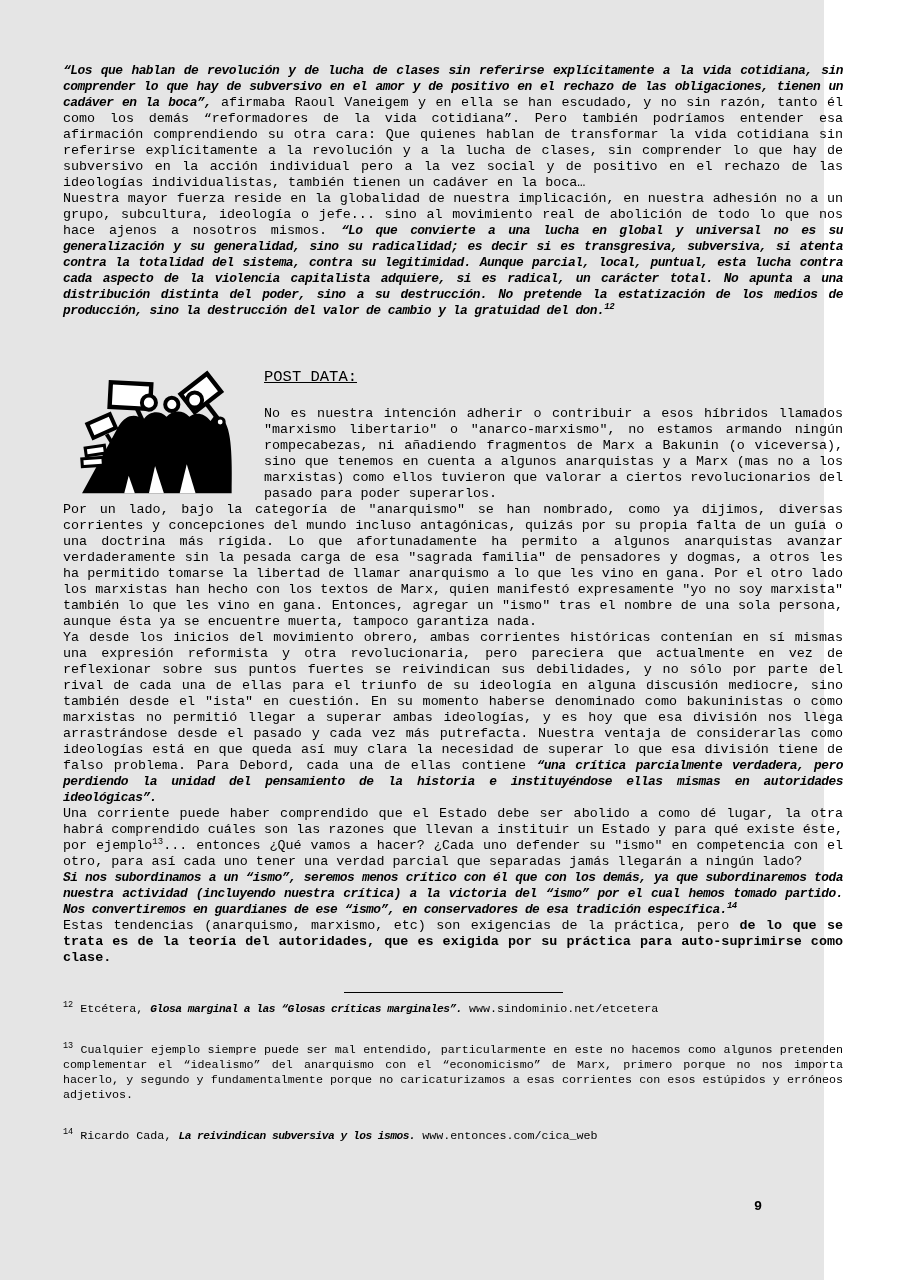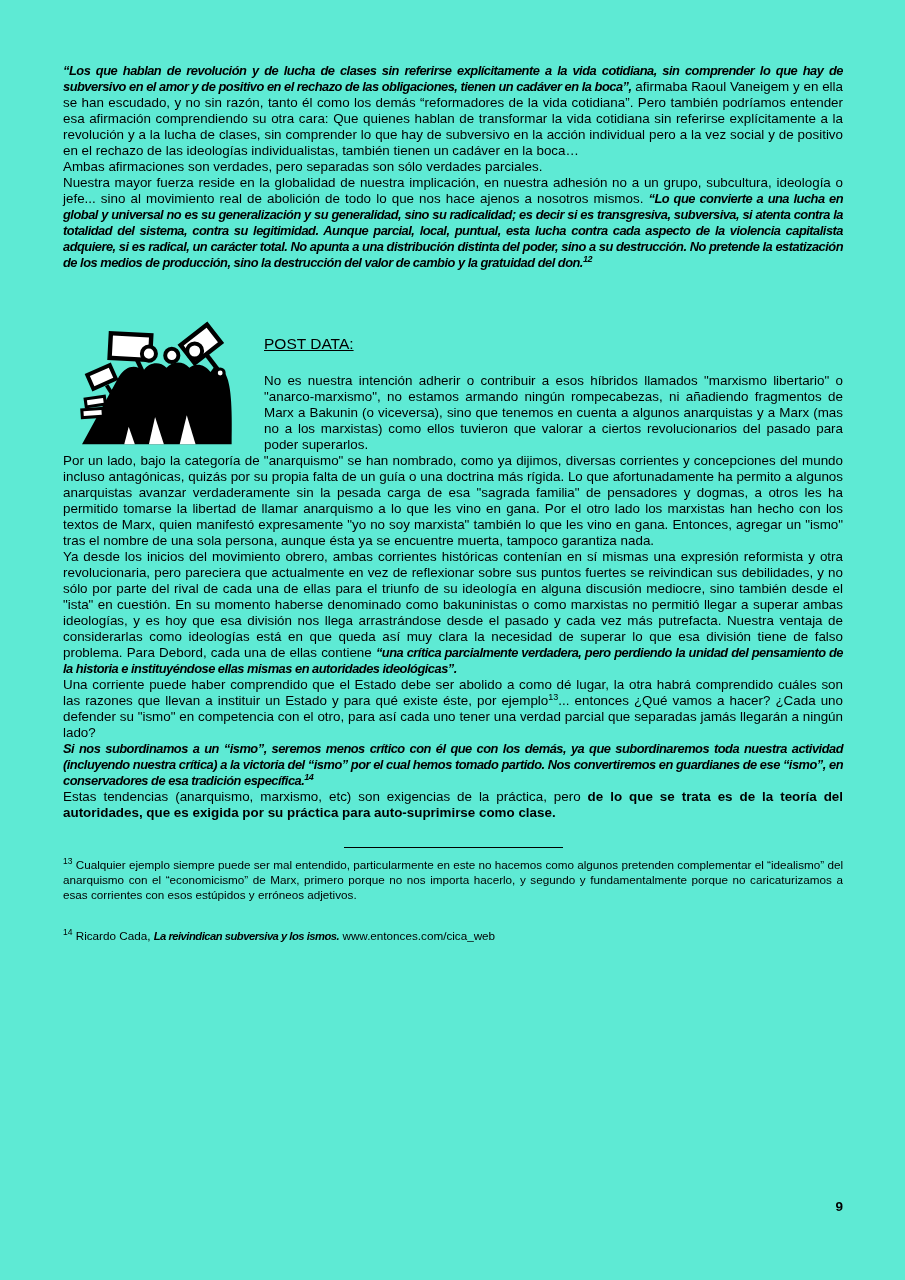"“Los que hablan de revolución" .page { background: #5eead4 -> #e5e5e5; font-family: Liberation Sans, sans-serif -> Liberation Mono, monospace; width: 905px -> 824px }
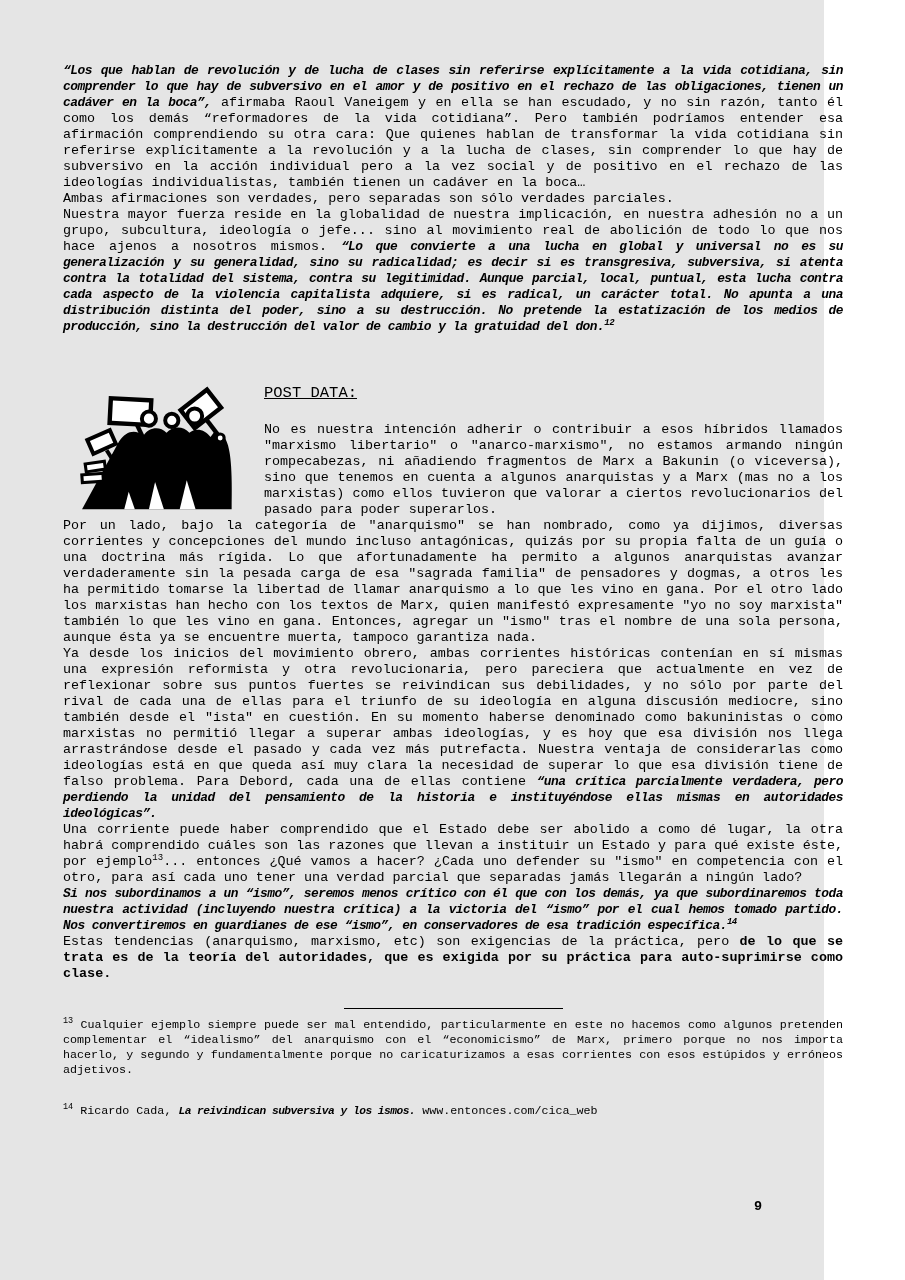"Ambas afirmaciones son verdades, pero" p.para { html: <p><span>Ambas afirmaciones son verdades, pero separadas son sólo verdades parciales.</span></p> -> none }
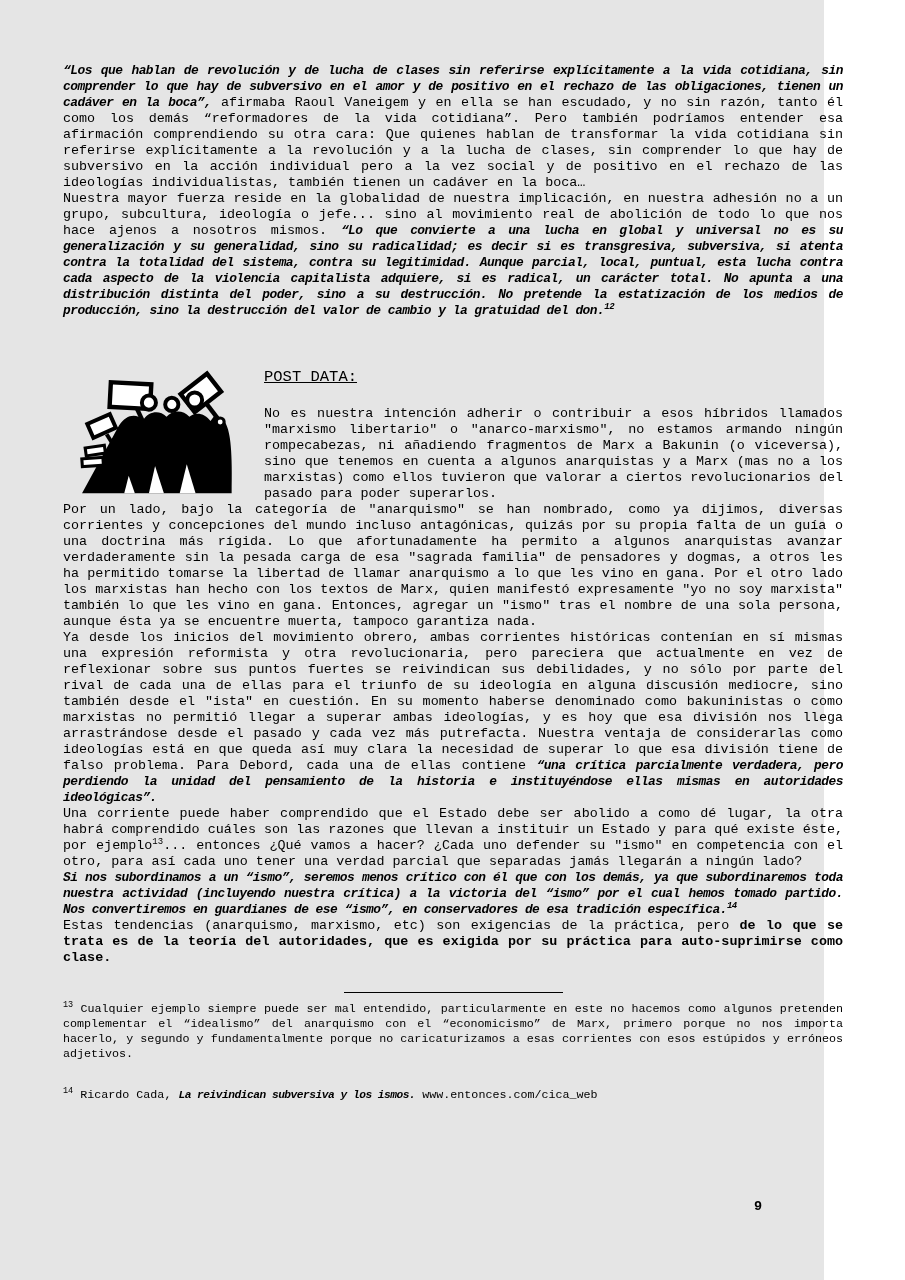"12 Etcétera, Glosa marginal a" div.footnote { html: none -> <div><span>12</span><span><span> Etcétera, </span><span>Glosa marginal a las “Glosas críticas marginales”.</span><span> www.sindominio.net/etcetera</span></span></div> }
